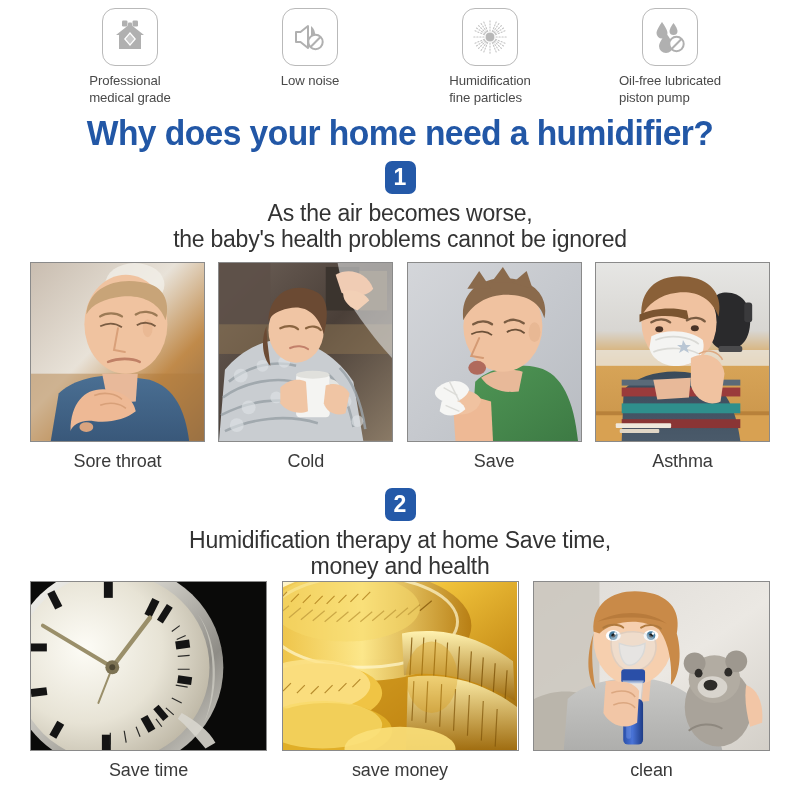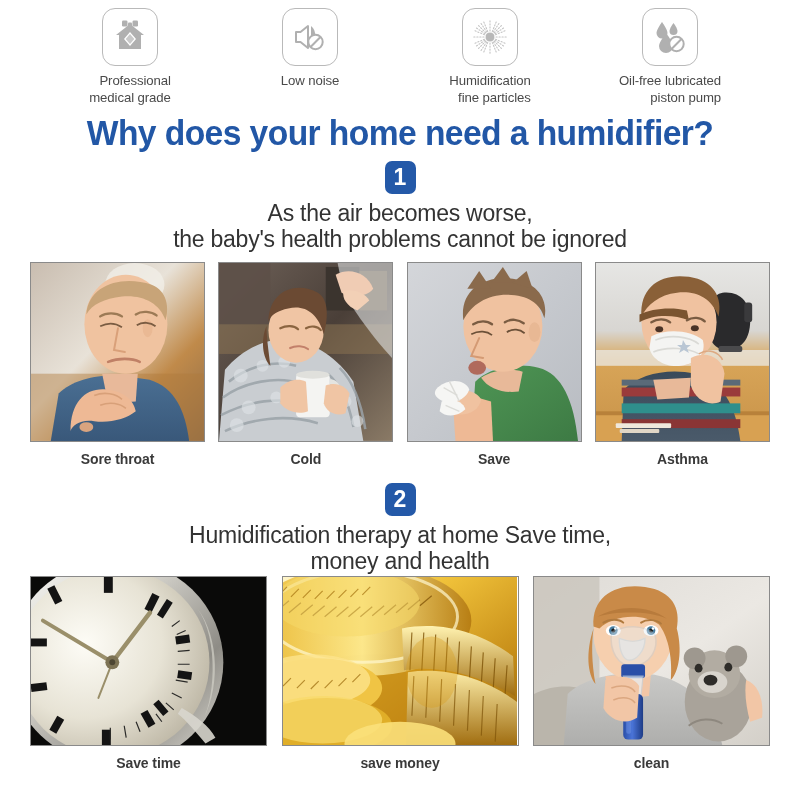"Professional" .feature-label { text-align: right -> left }
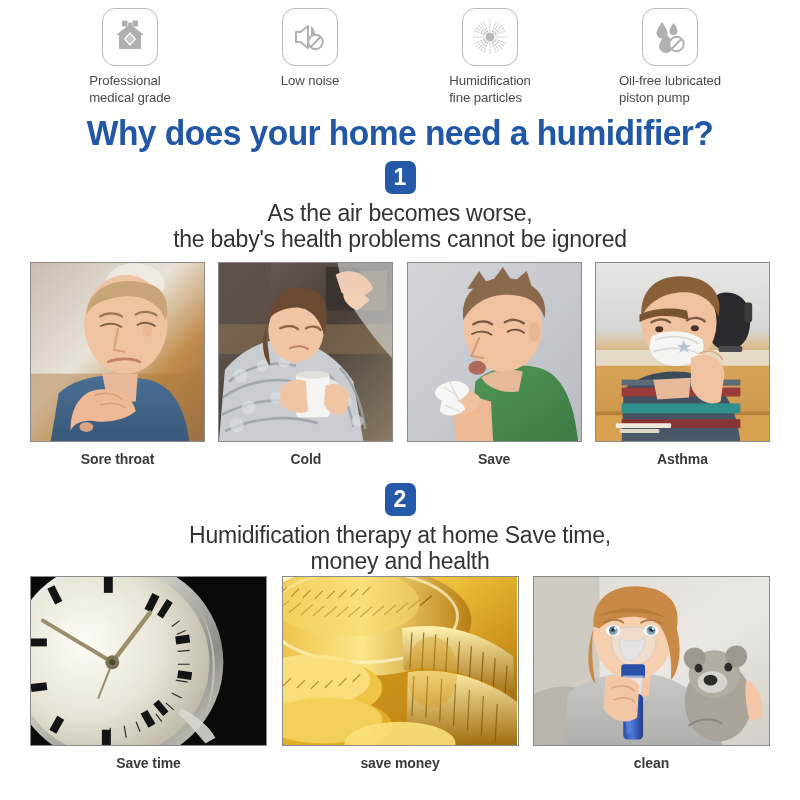"Sore throat" .caption { font-size: 14px -> 18px; font-weight: bold -> none }
